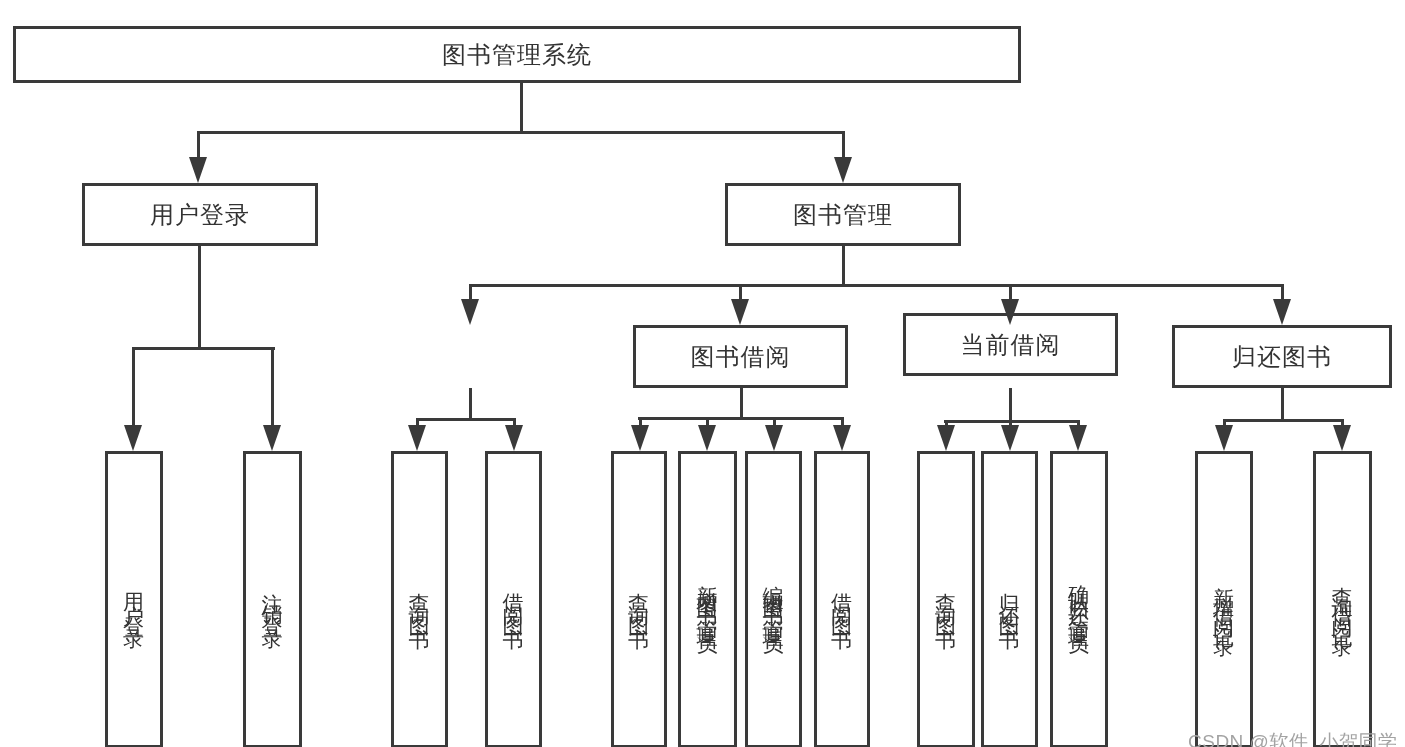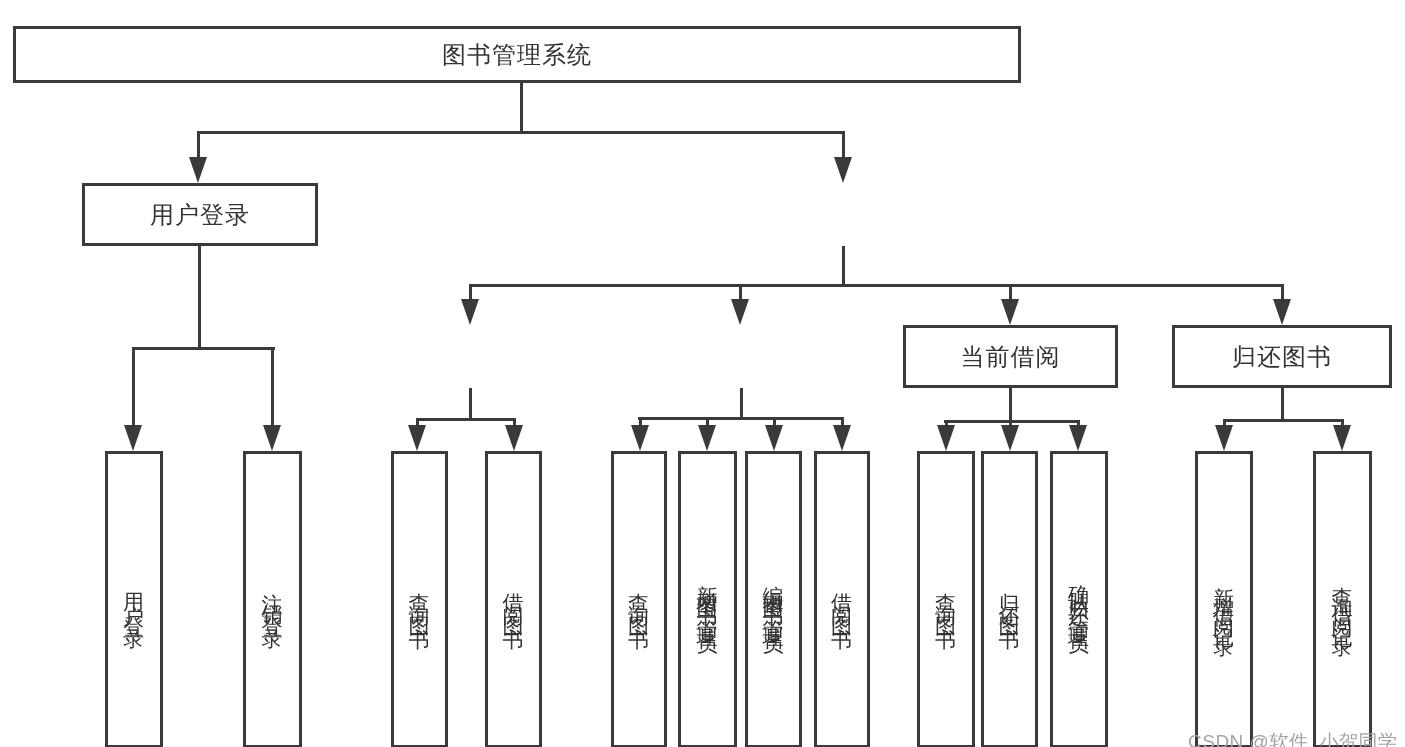"图书管理" div.box { html: none -> <div> <span>图书管理</span> </div> }
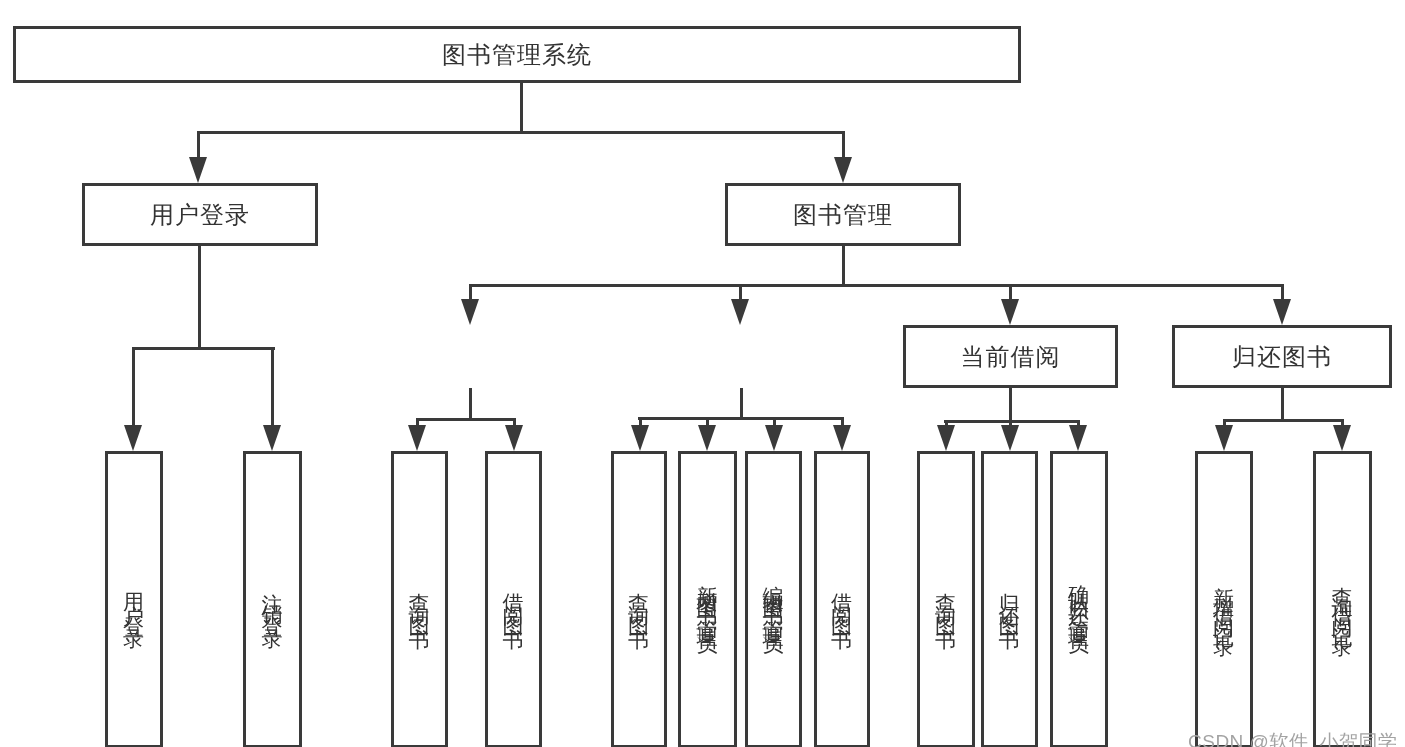"图书借阅" div.box { html: none -> <div> <span>图书借阅</span> </div> }
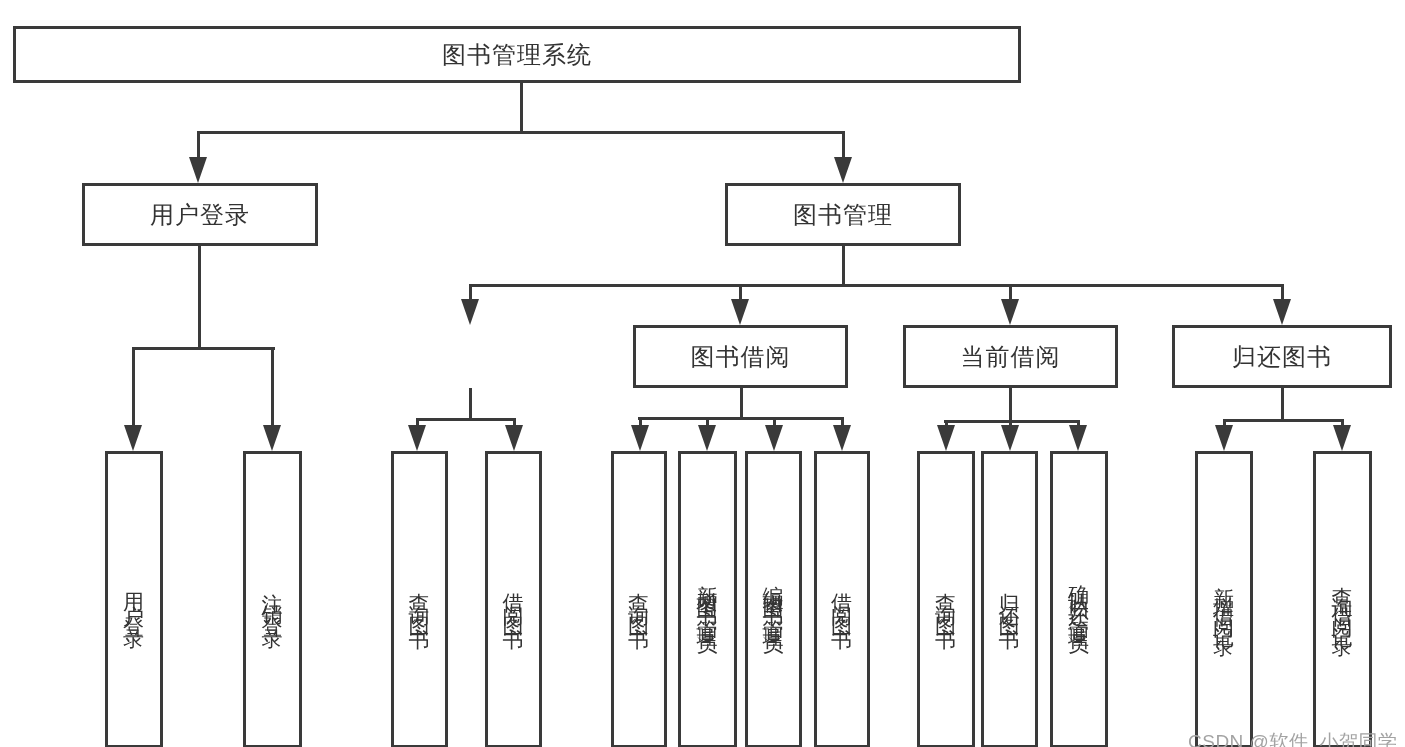"当前借阅" div.box { top: 312px -> 300px }
